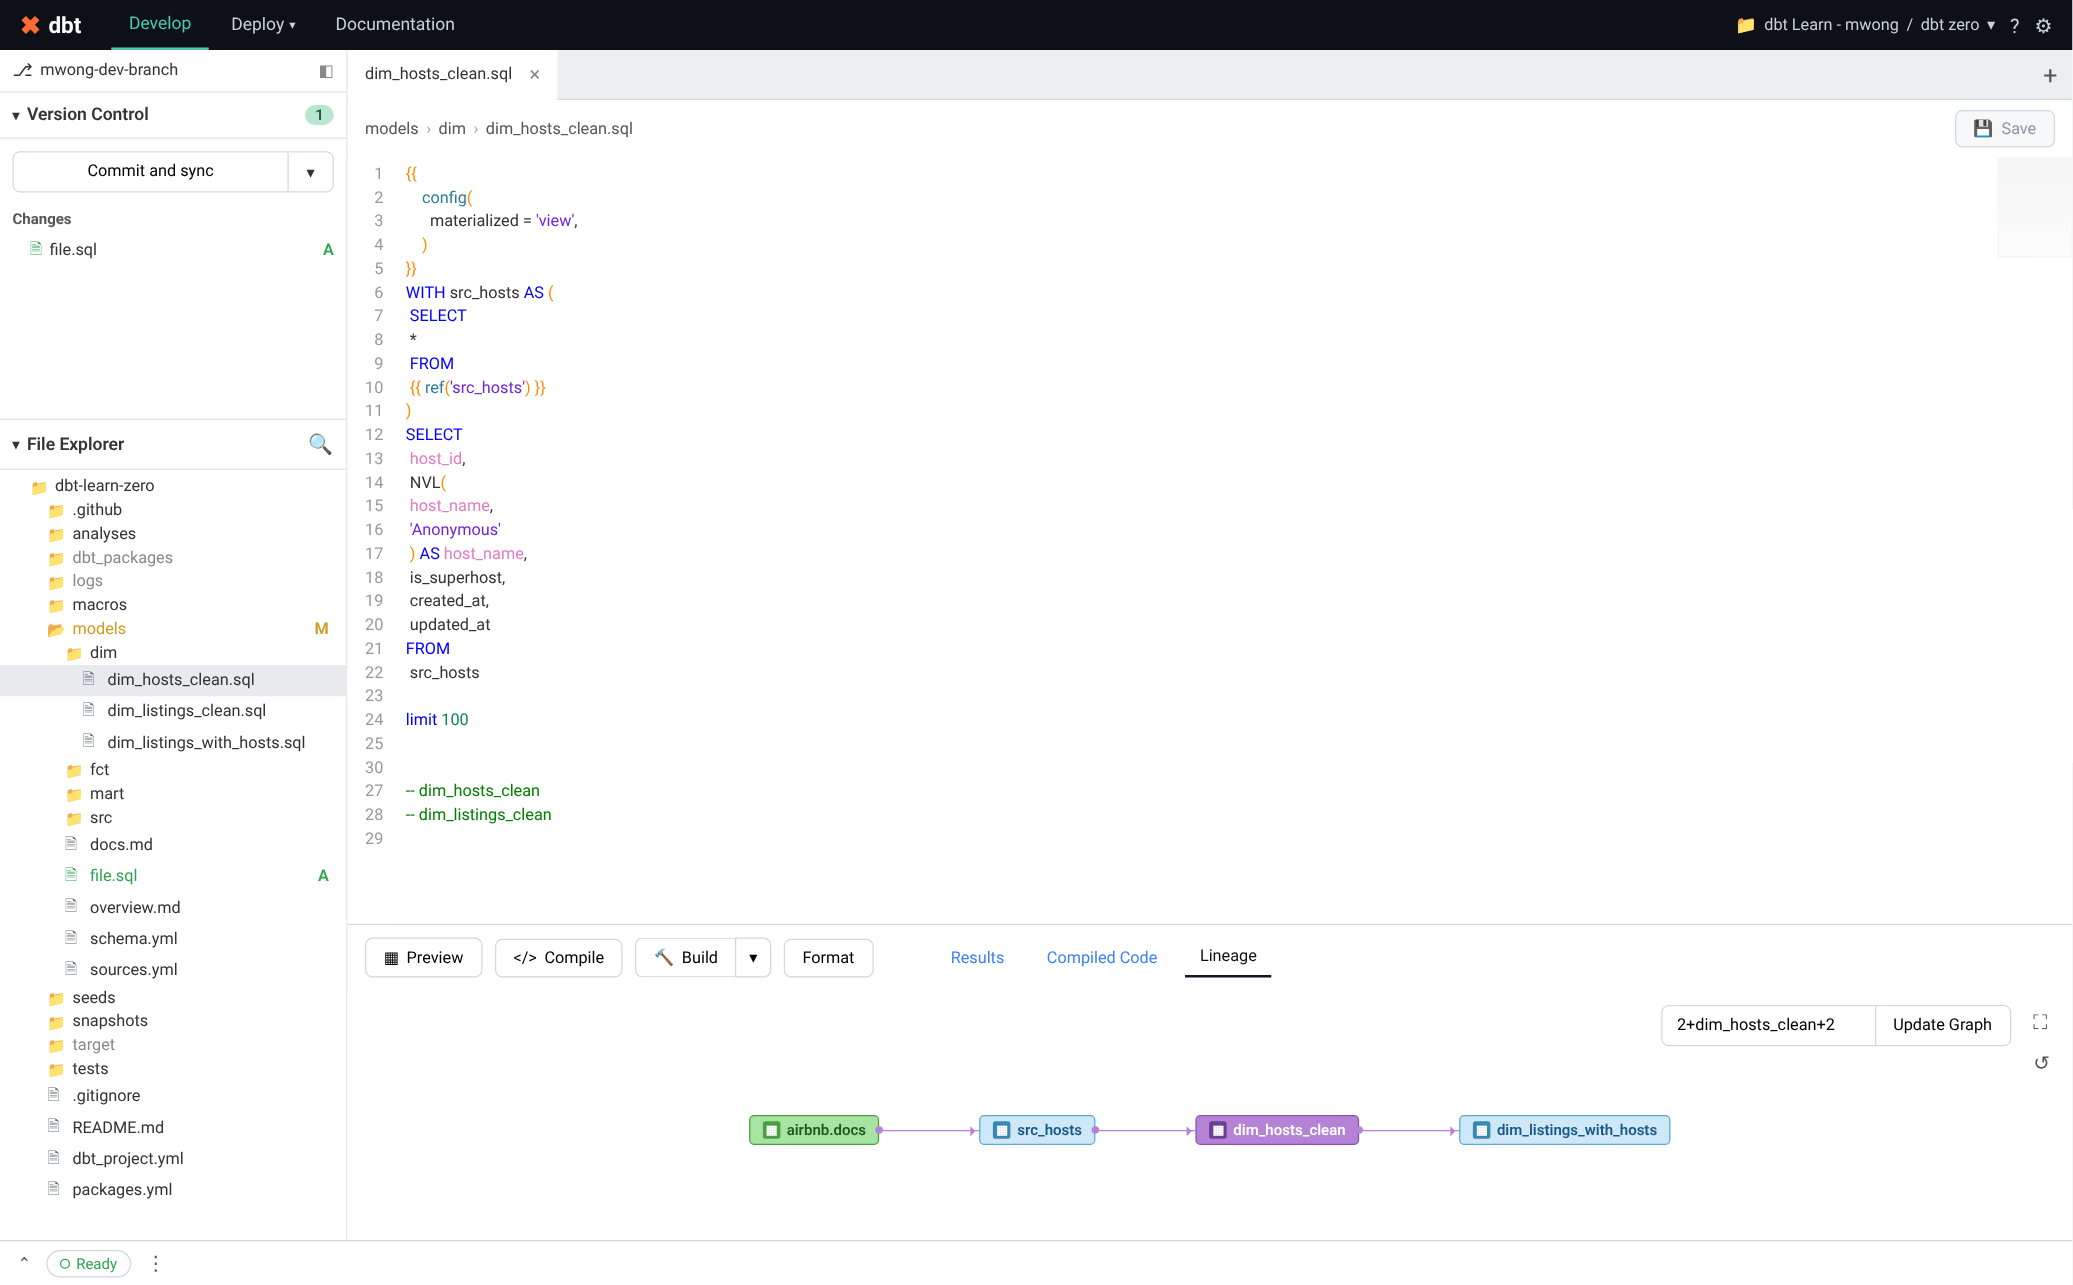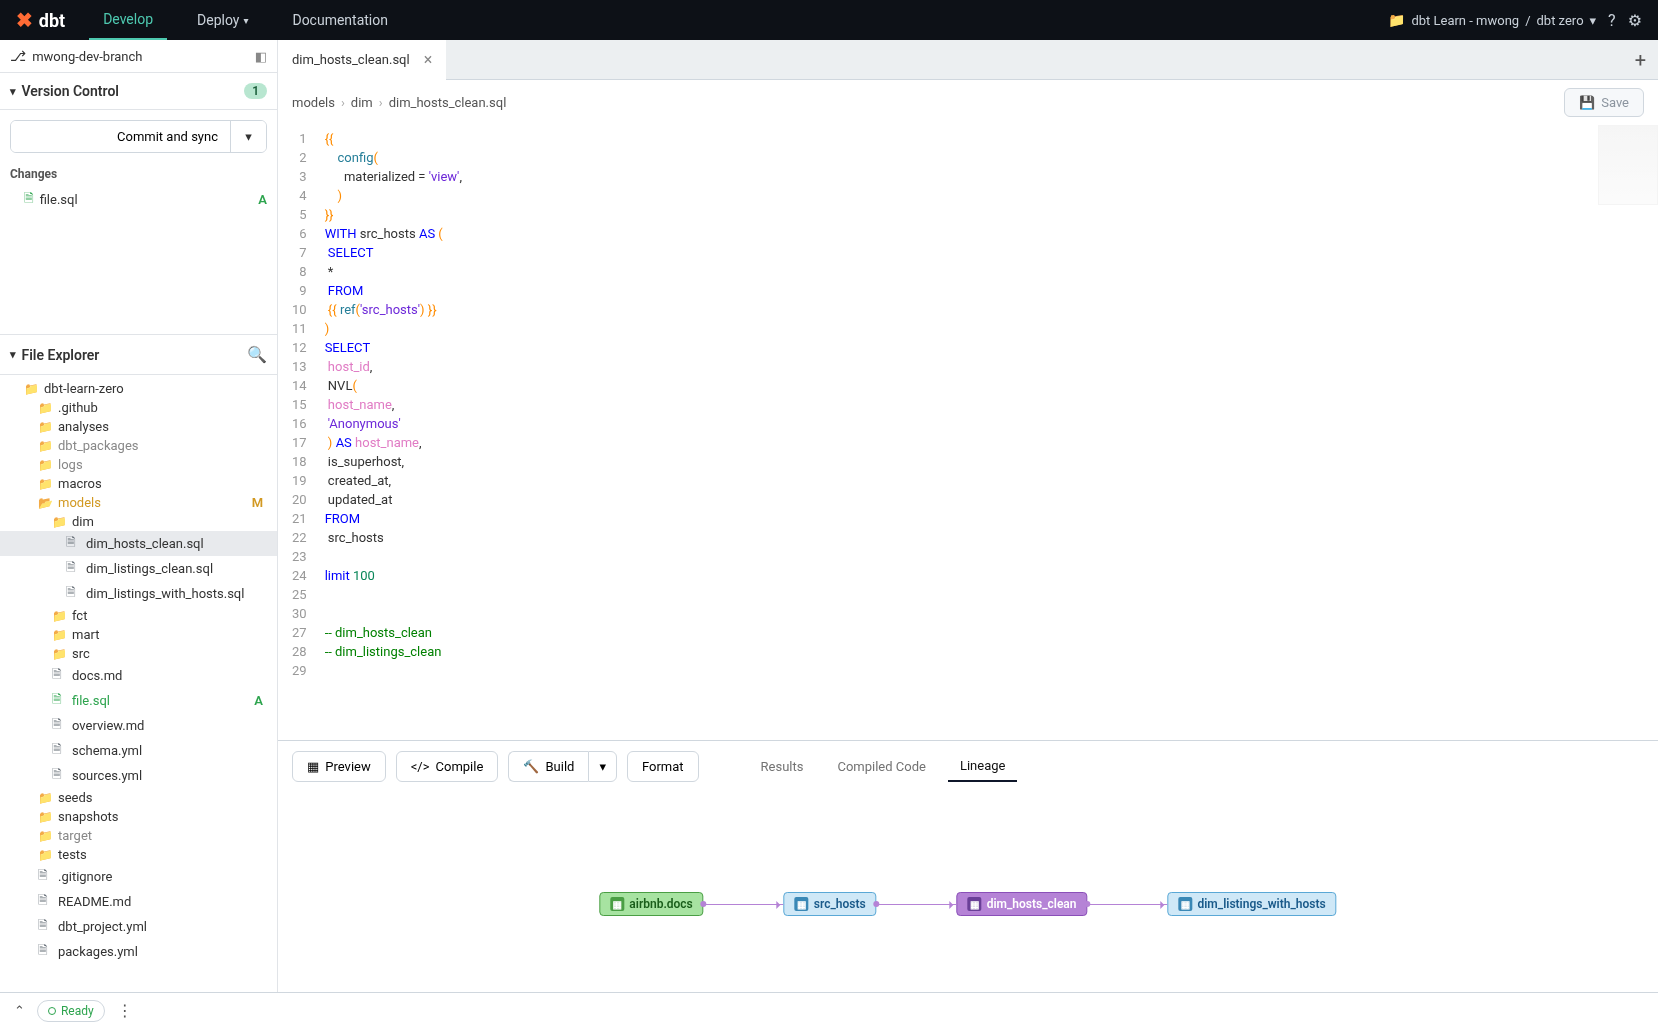"Develop" .nav { gap: 16px -> 4px }
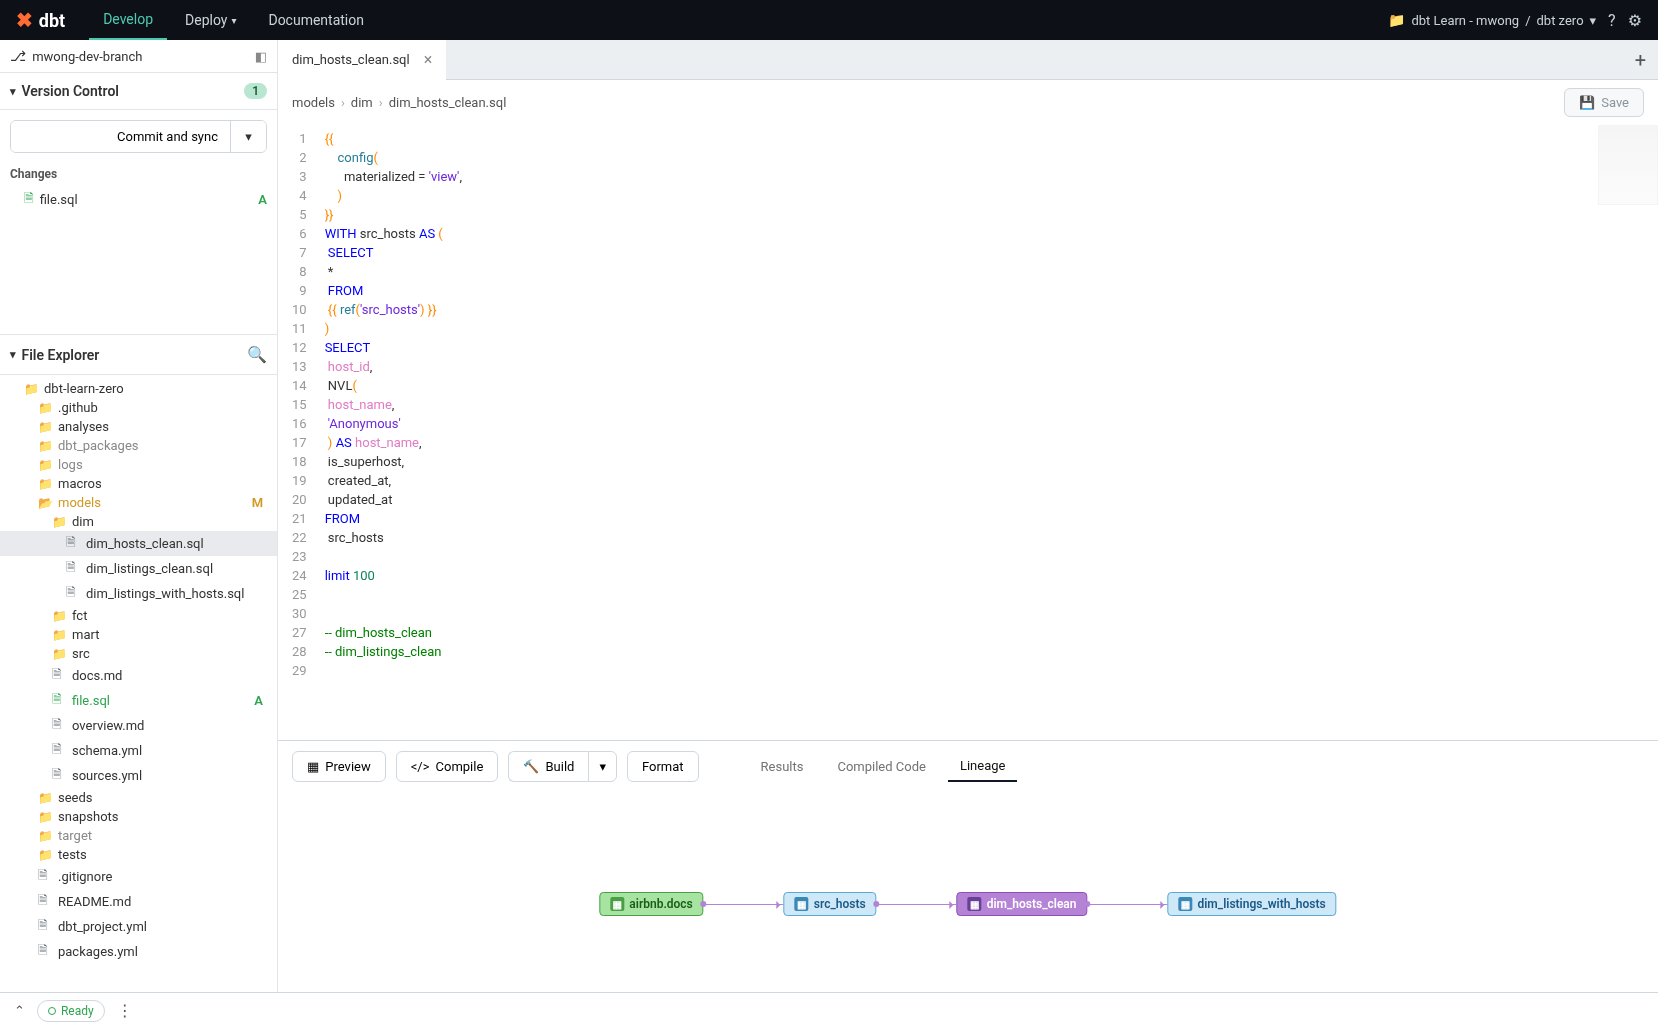"Commit and sync" .commit-btn { text-align: right -> center }
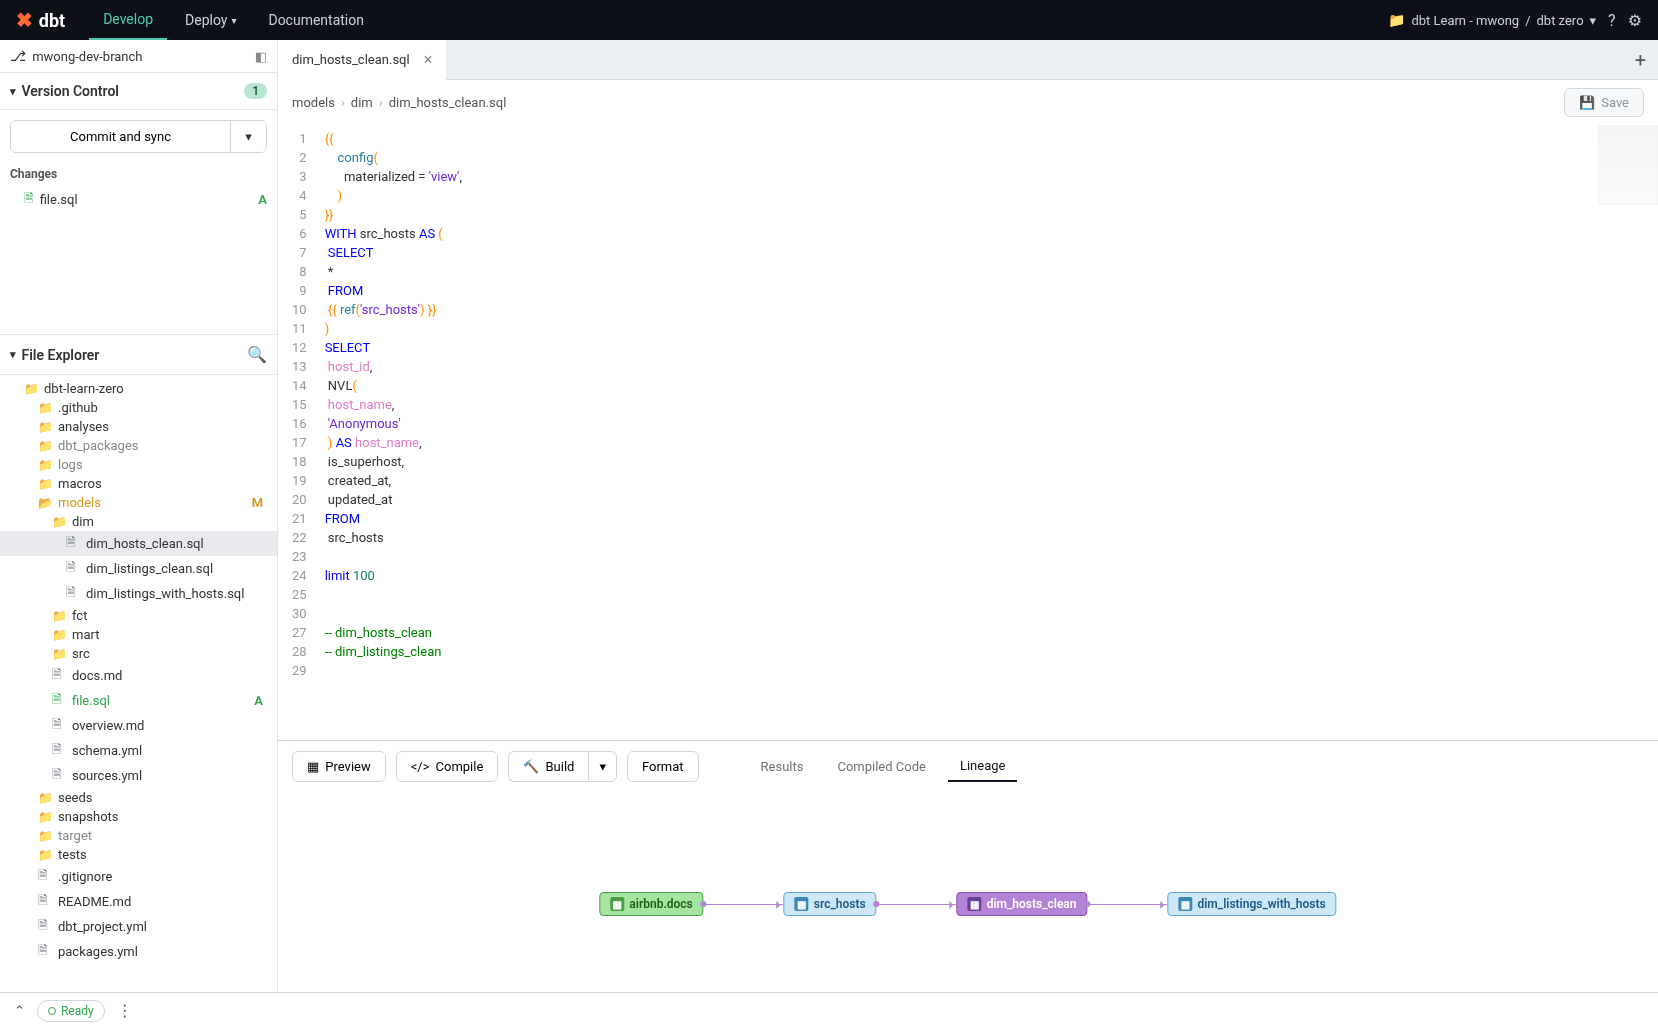"Results" .bp-tab { color: #737373 -> #3b82f6 }
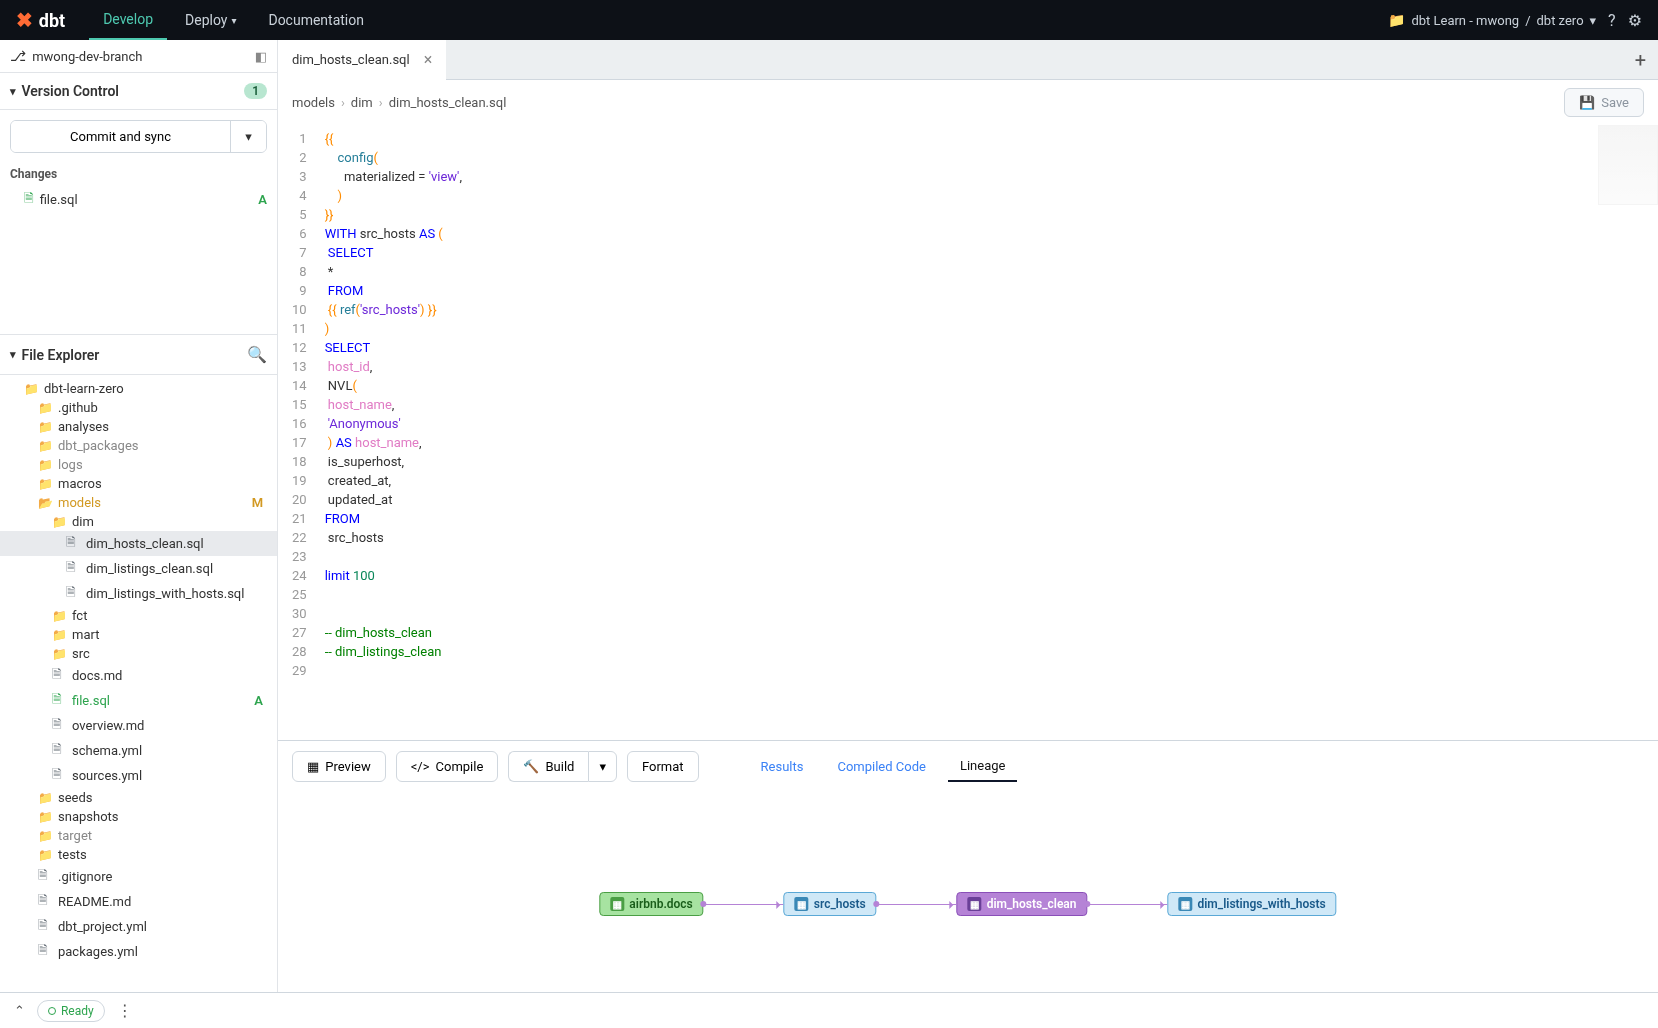"2+dim_hosts_clean+2" div.lin-controls { html: none -> <div> <div> <input> <button>Update Graph</button> </div> <div> <span>⛶</span> <span>↺</span> </div> </div> }
